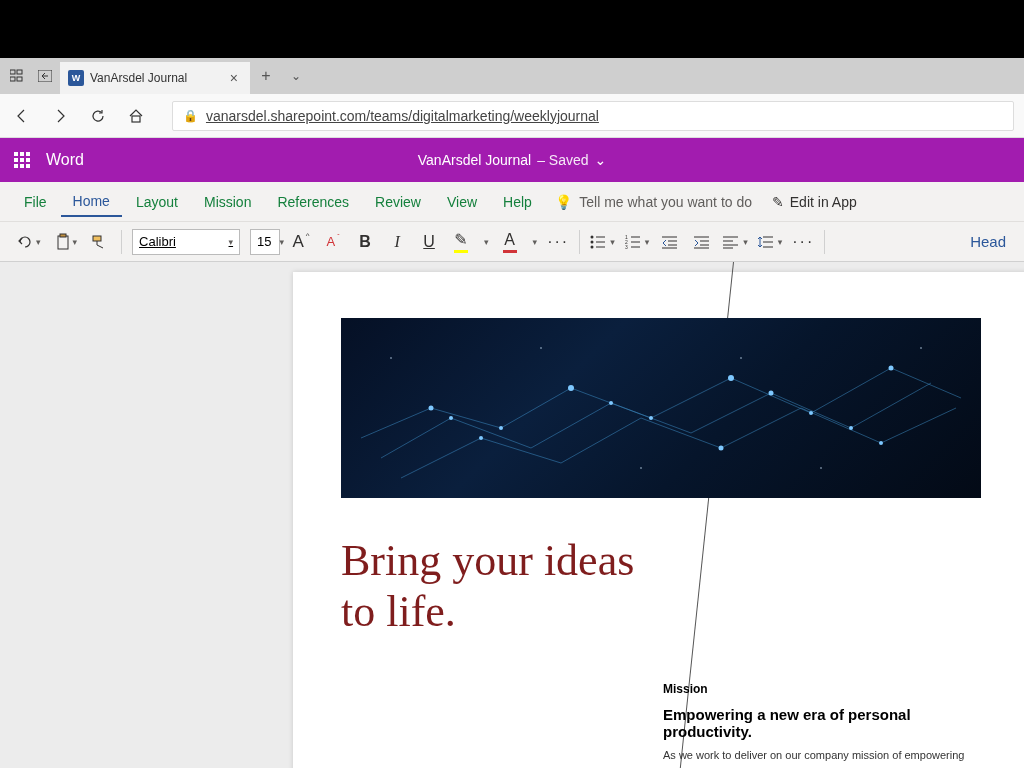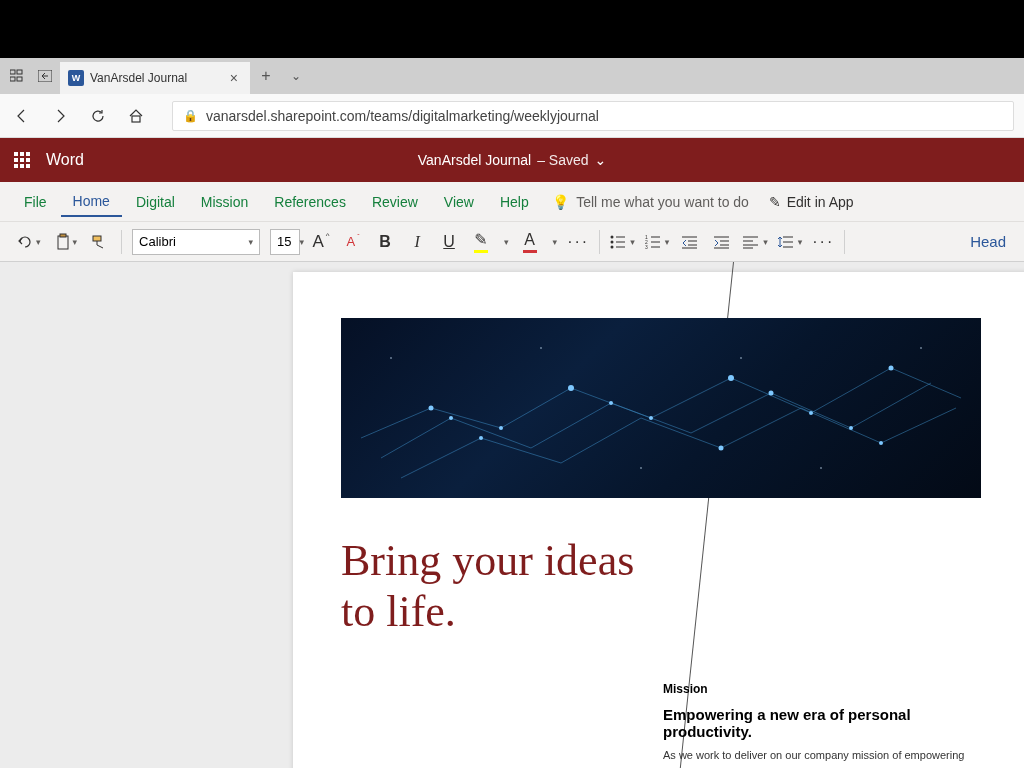"vanarsdel.sharepoint.com/teams/digitalma" .url-text { text-decoration: none -> underline }
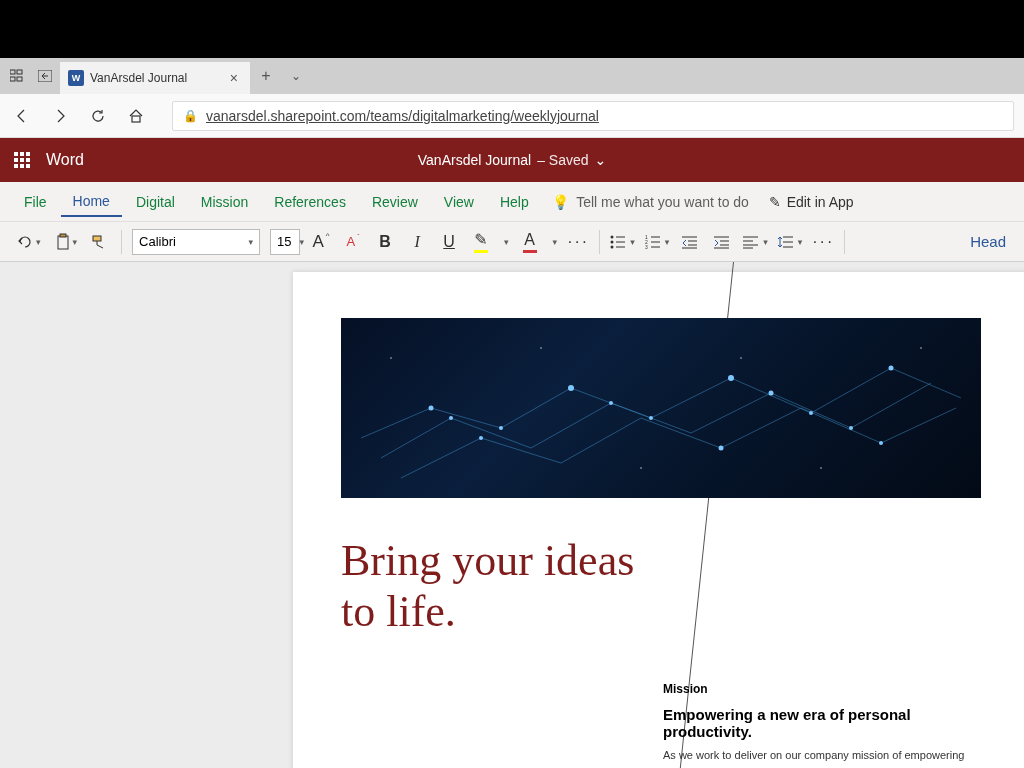"Word" .app-header { background: #7f1d1d -> #a21caf }
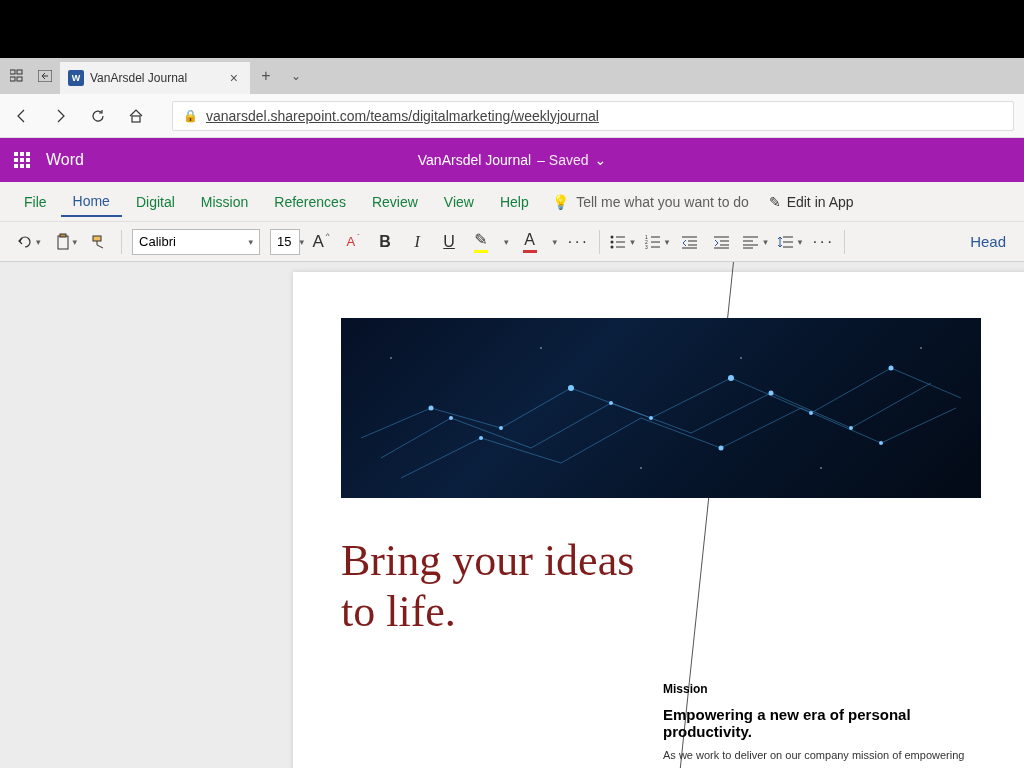"Digital" div.menu-item { text: Digital -> Layout }
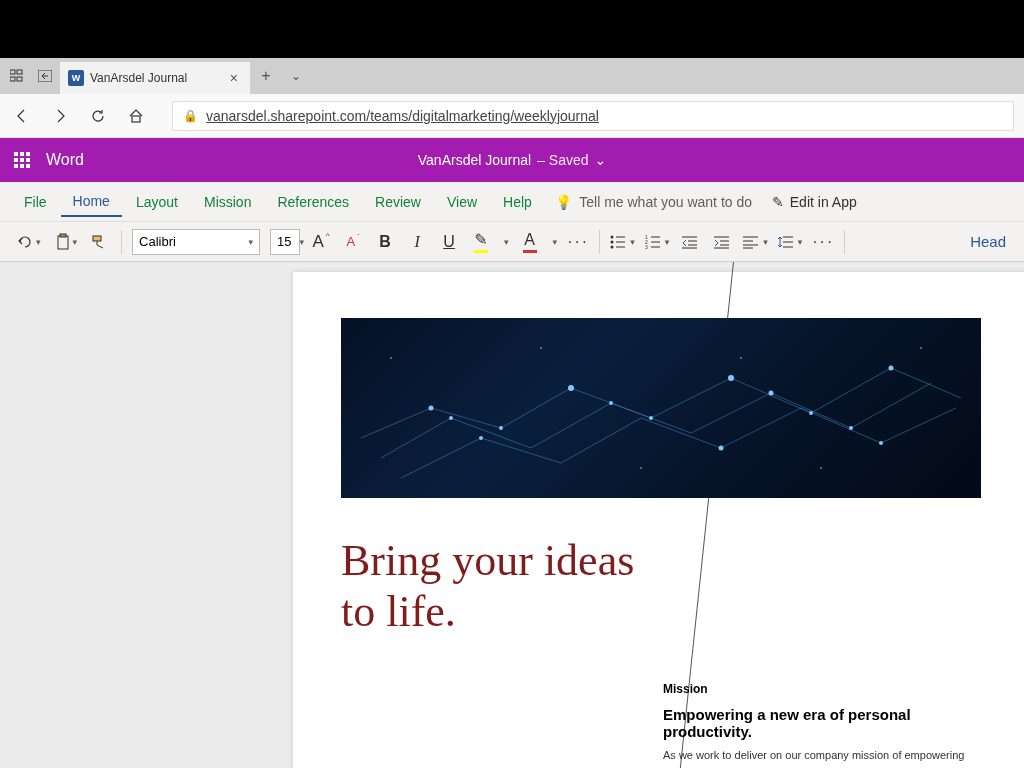"Calibri" .font-name { text-decoration: none -> underline; width: 128px -> 108px }
